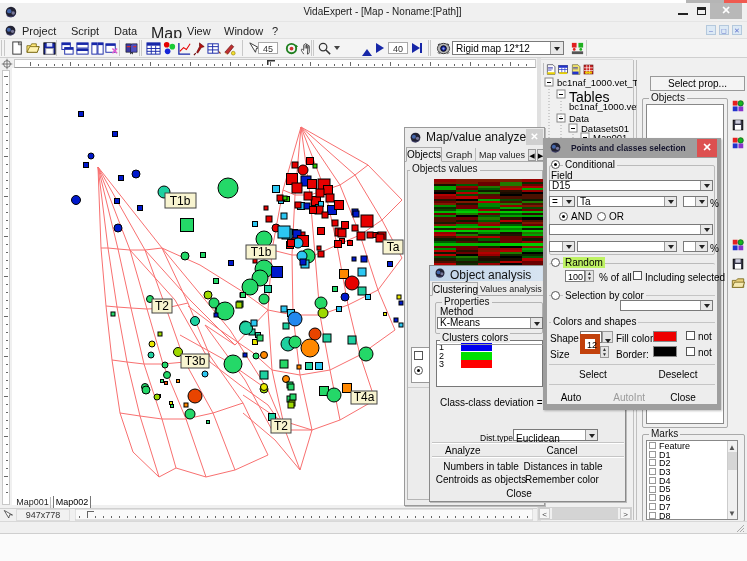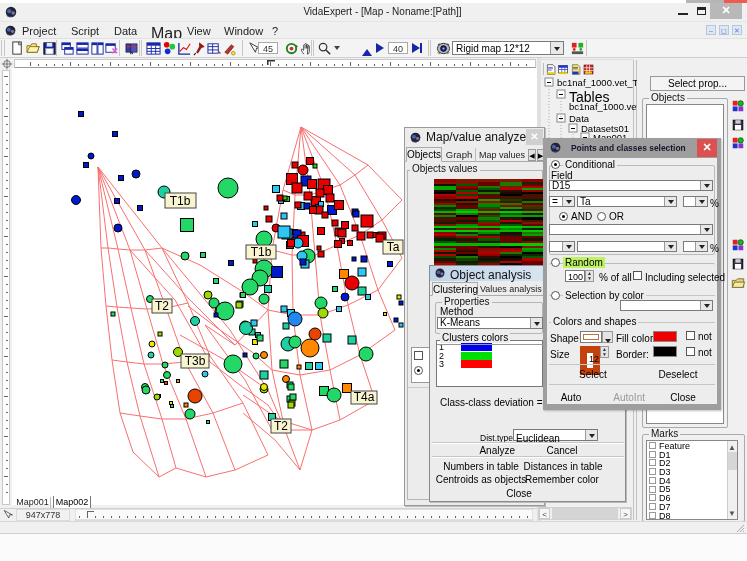"12" div.abs { border: 7px solid #c2410c -> 5px solid #c2410c; height: 29px -> 20px; top: 346px -> 334px }
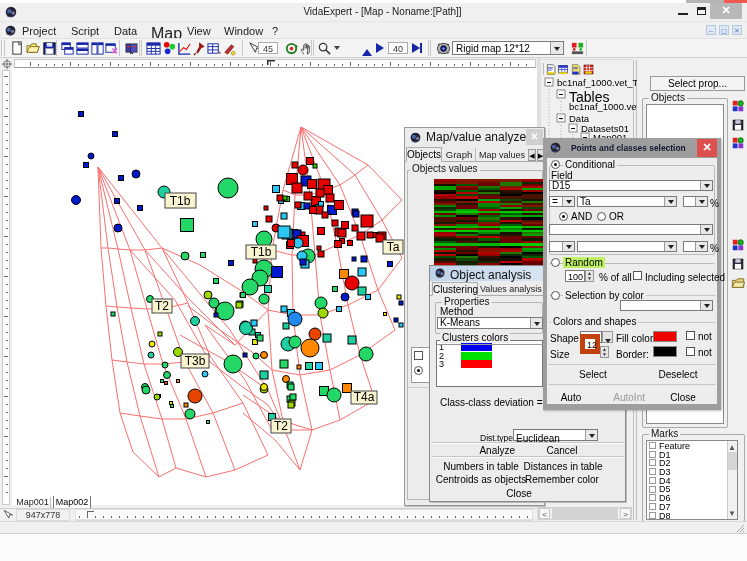"Analyze" div.abs { text-align: right -> left }
